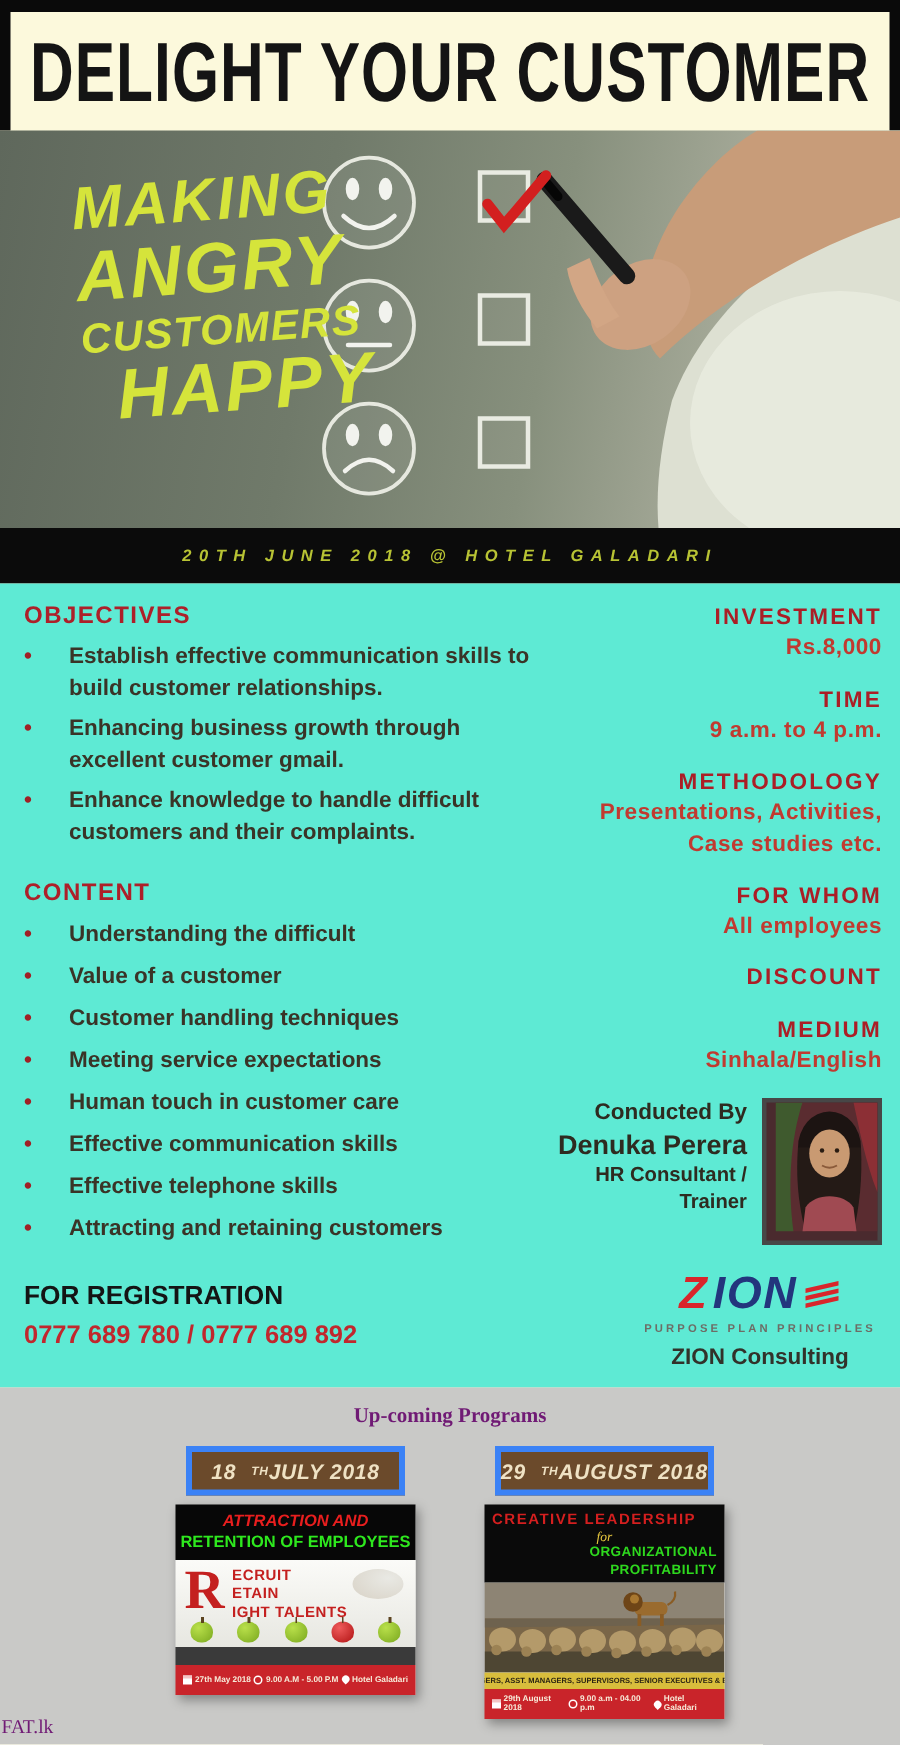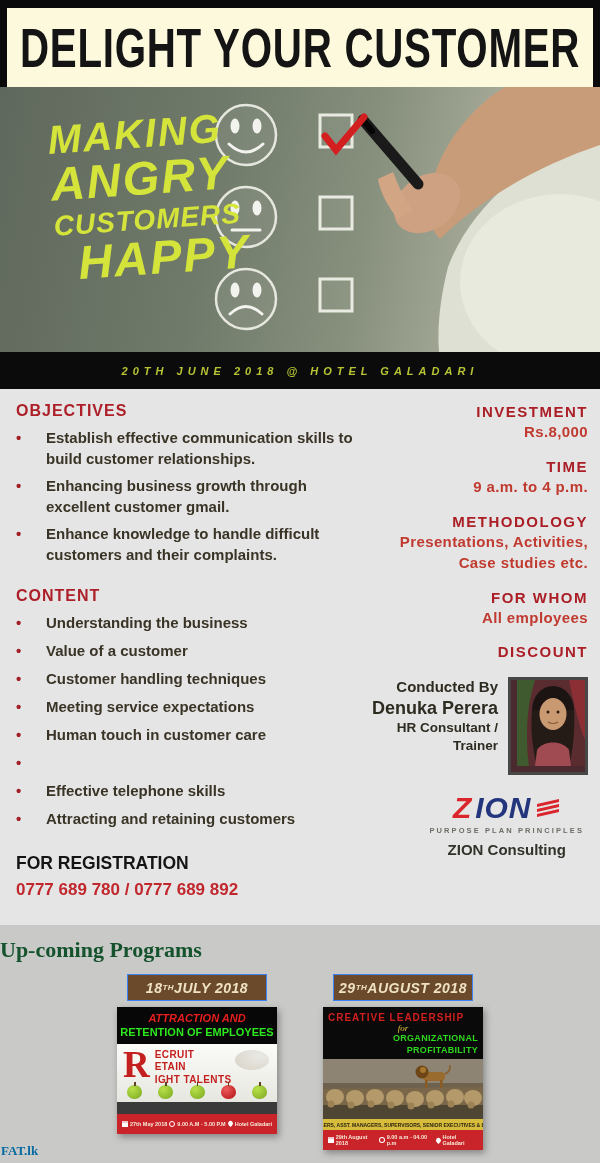"OBJECTIVES" .main { background: #e5e5e5 -> #5eead4 }
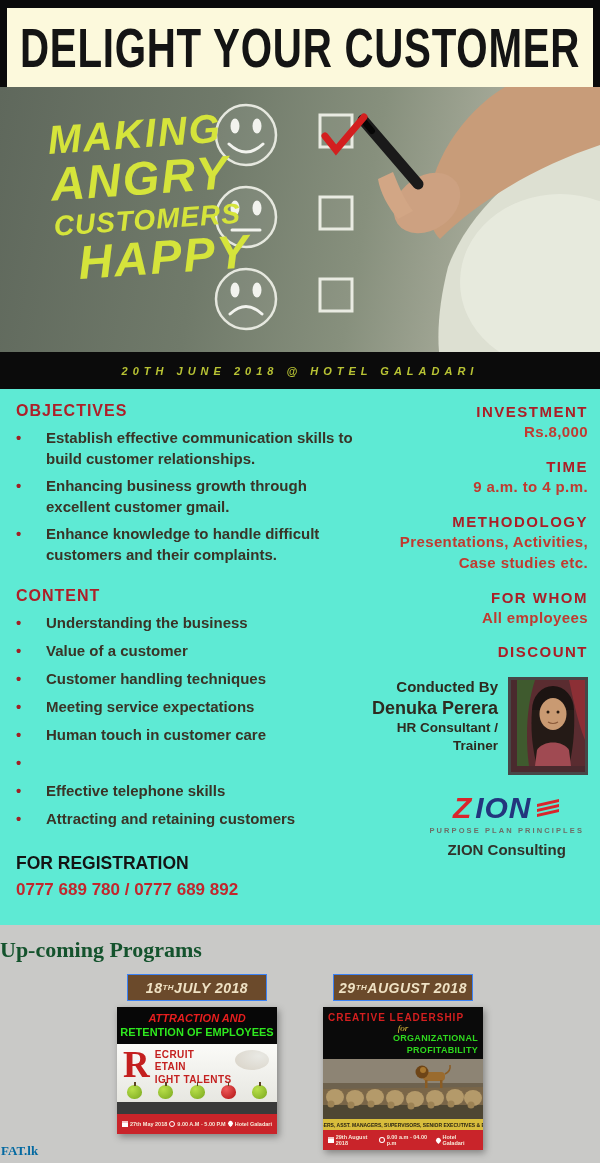"Understanding the business" span.bullet-text { text: business -> difficult }
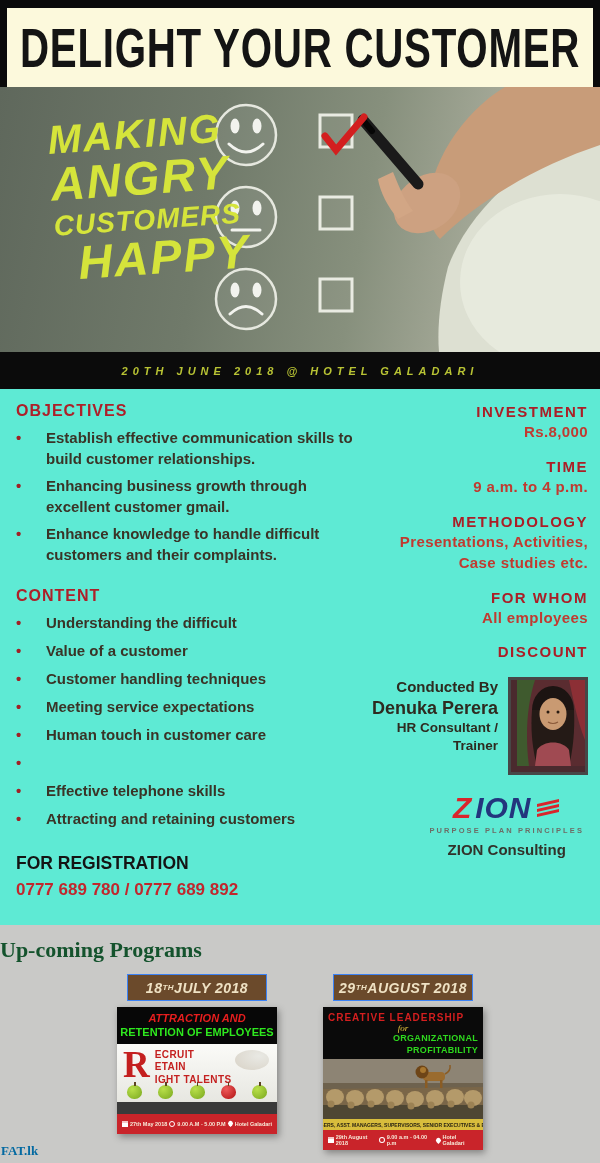"MEDIUM" div.detail { html: none -> <div> <div>MEDIUM</div> <div>Sinhala/English</div> </div> }
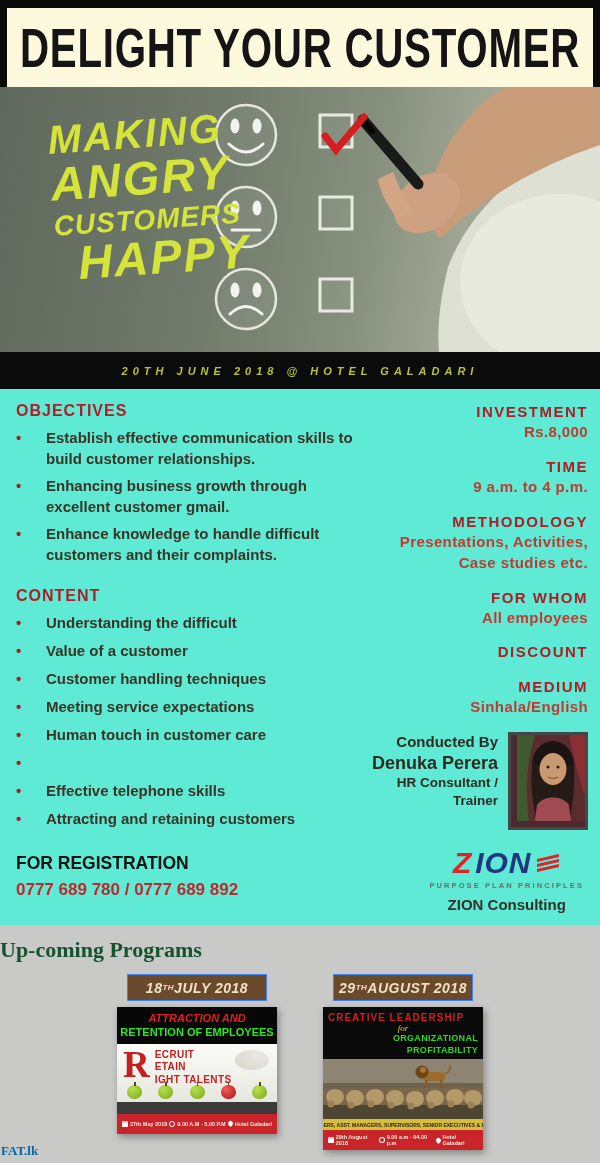"Effective communication skills" span.bullet-text { html: none -> <span>Effective communication skills</span> }
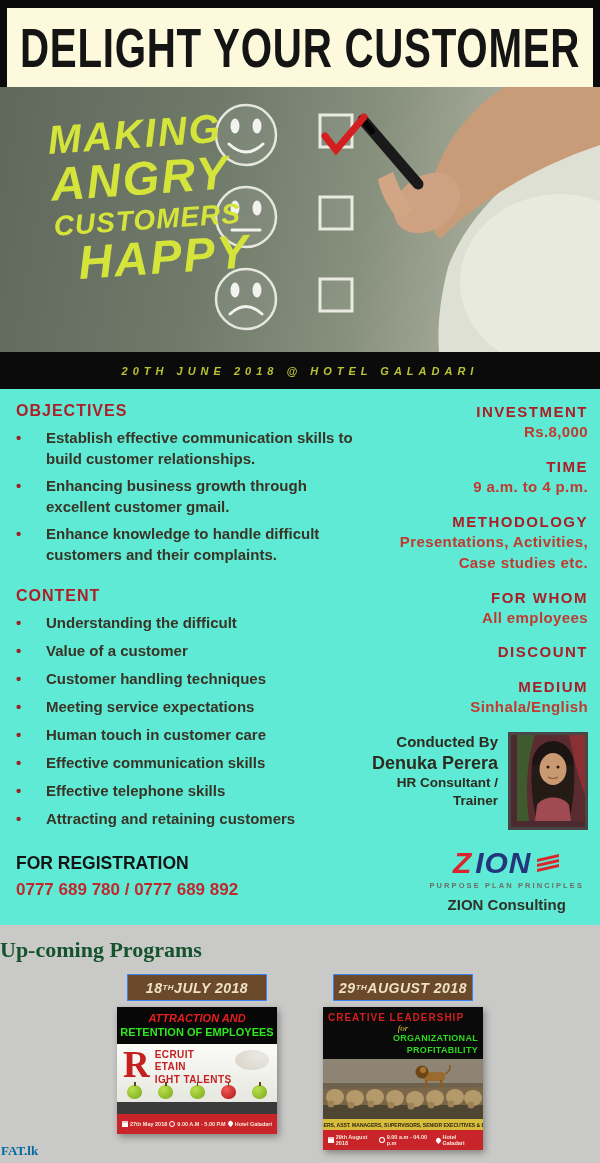"Up-coming Programs" .upcoming-heading { color: #14532d -> #701a75; font-size: 22px -> 14px; text-align: none -> center }
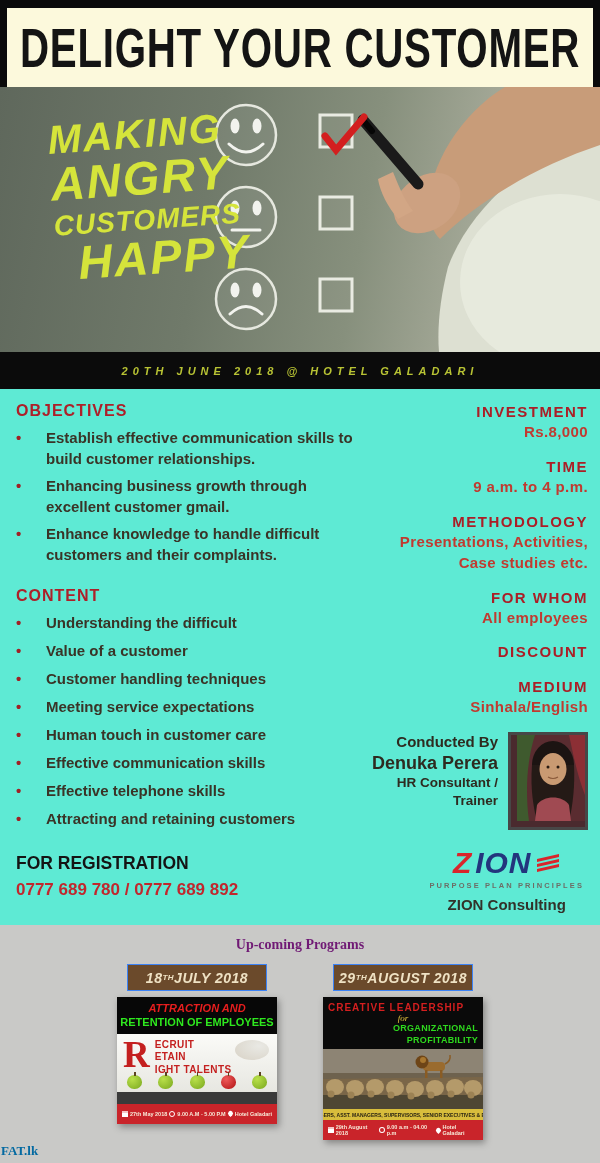"18" .program-date { border: 1px solid #3b82f6 -> 4px solid #3b82f6 }
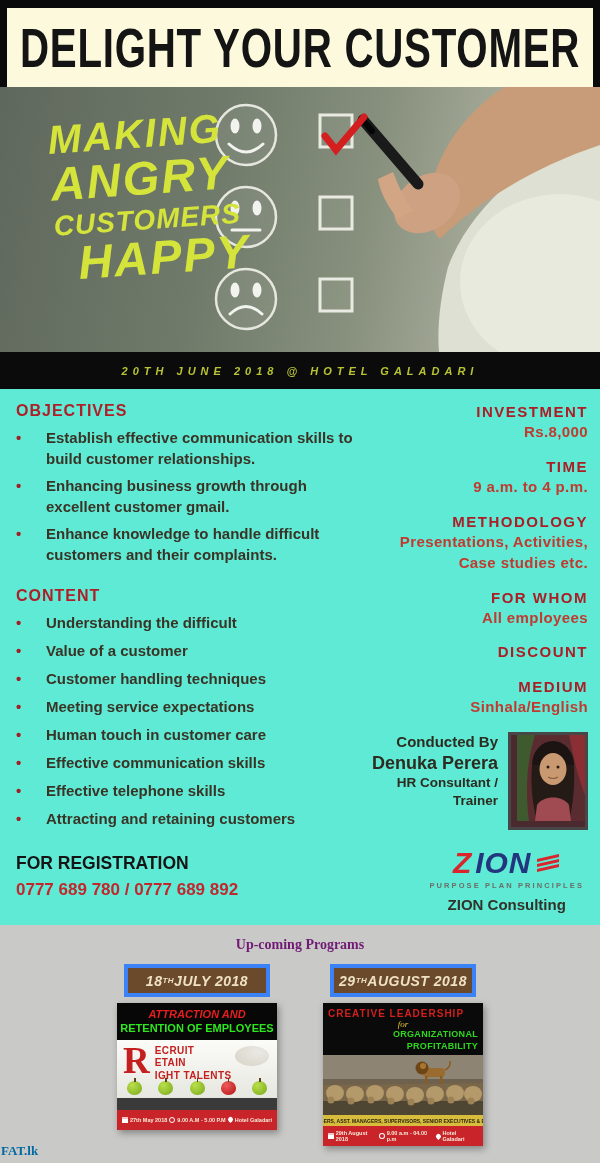"TH" .program-date sup { padding-left: none -> 10px }
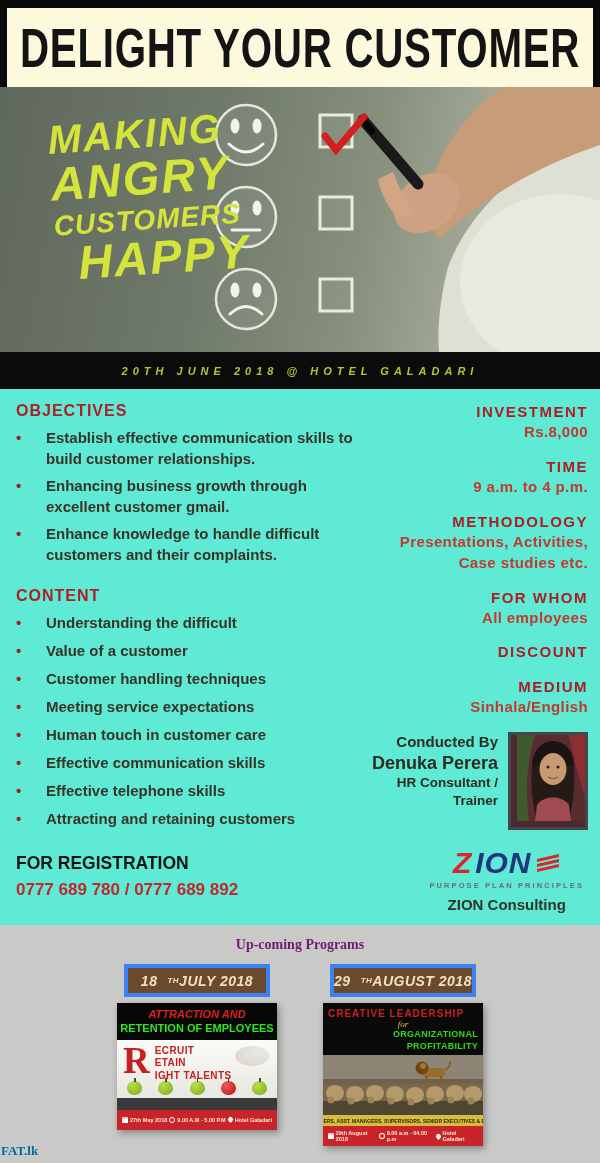"FAT.lk" .watermark { color: #0369a1 -> #701a75; font-weight: bold -> normal }
